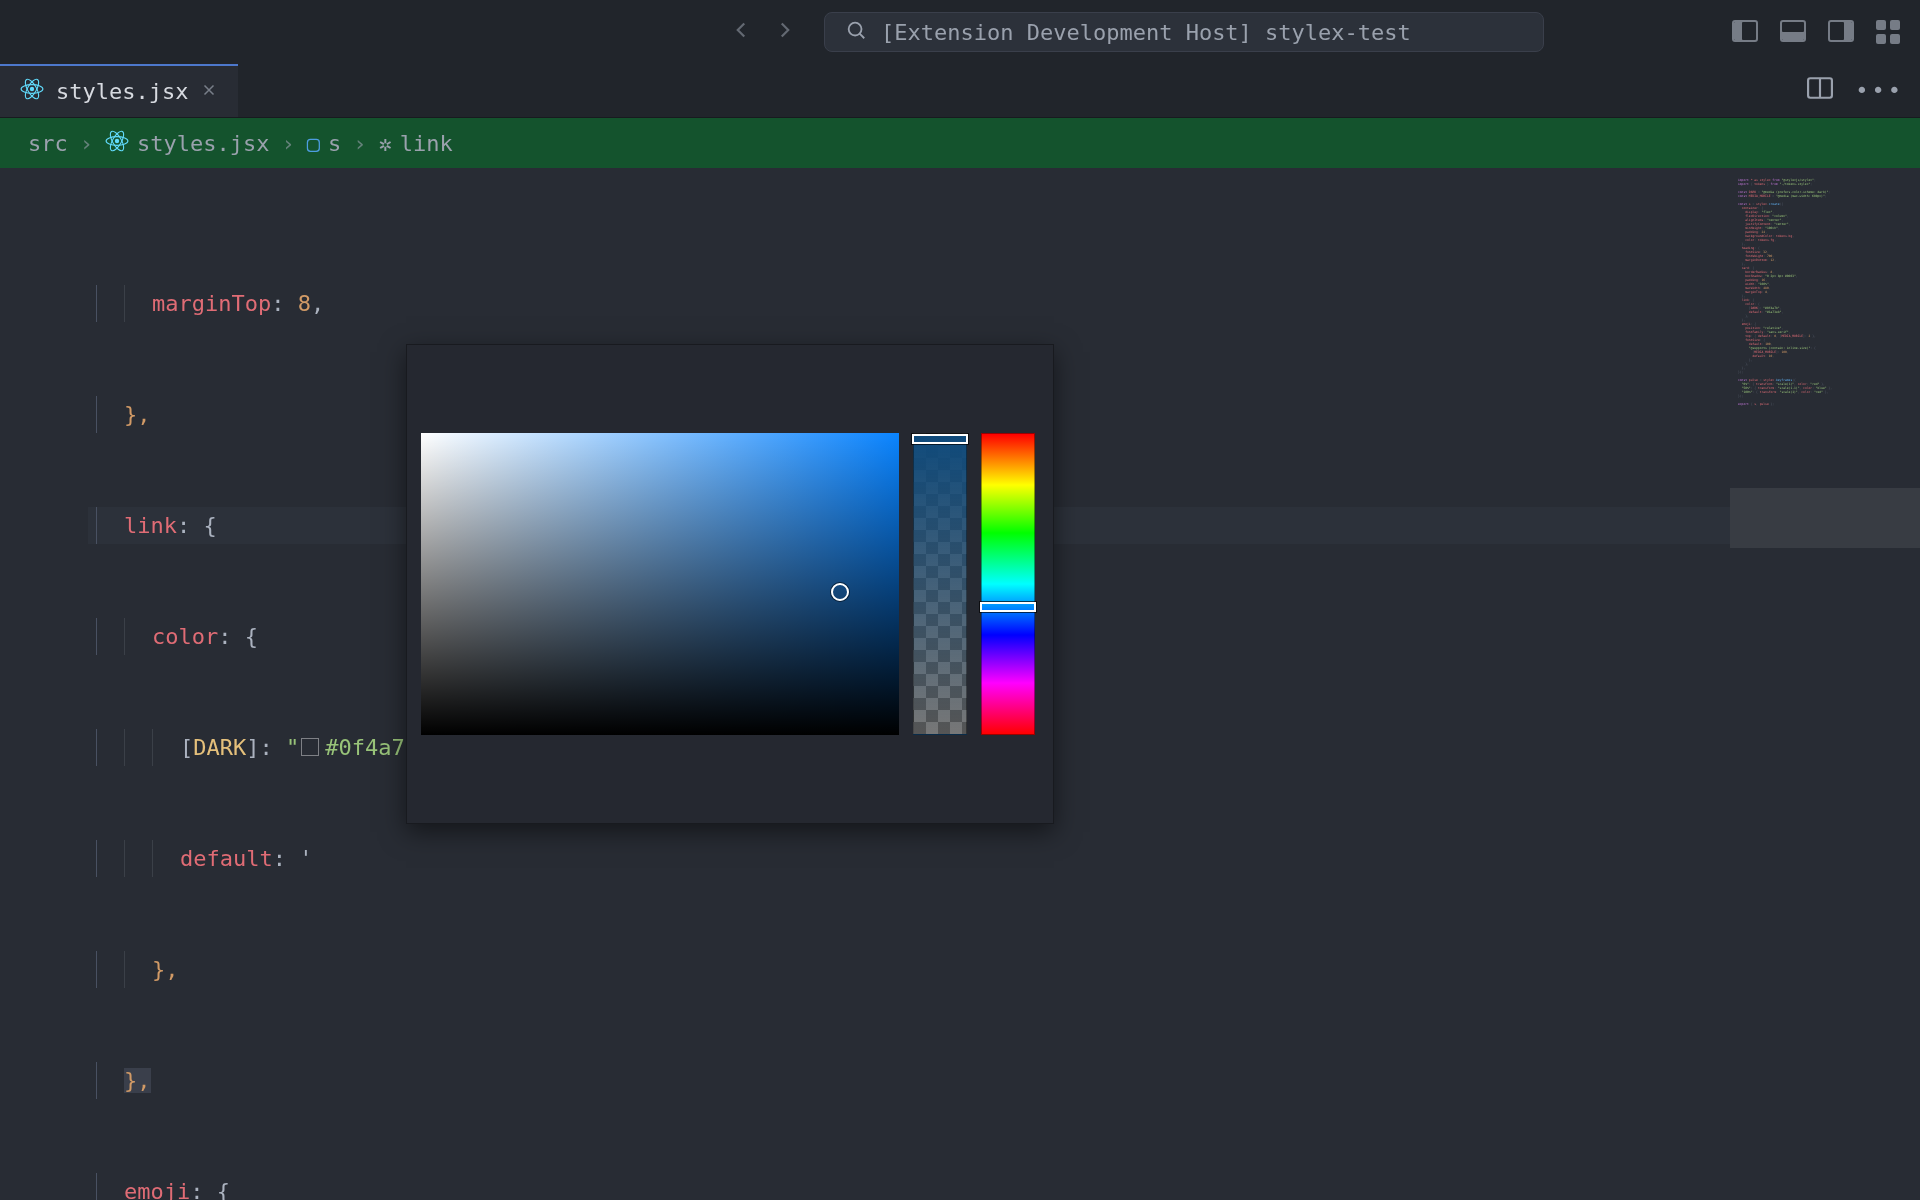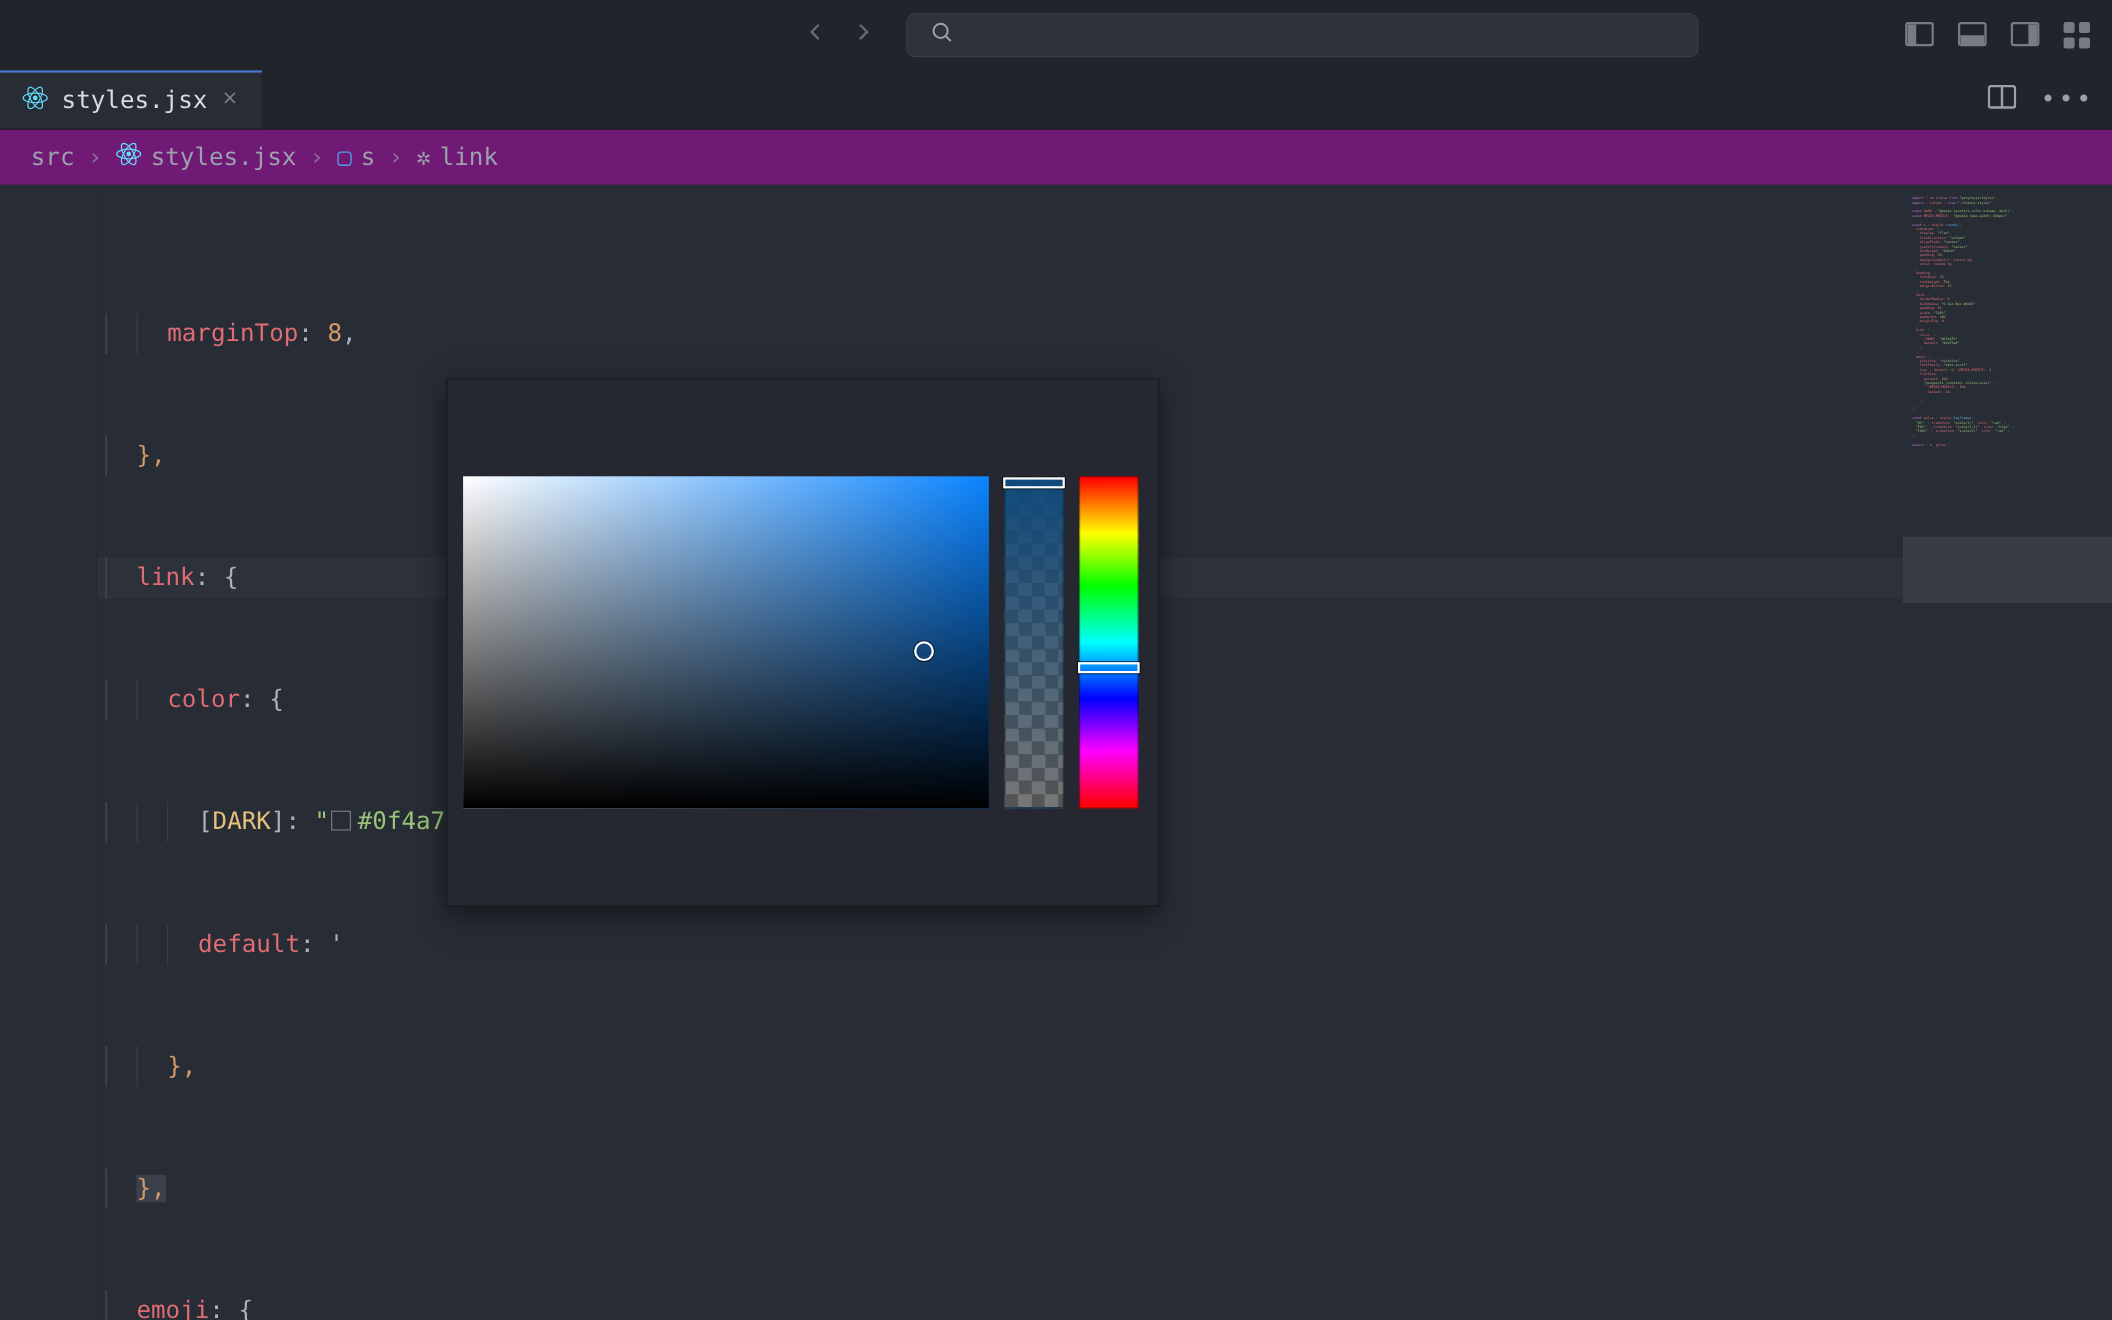"[Extension Development Host] stylex-test" span { html: none -> <span>[Extension Development Host] stylex-test</span> }
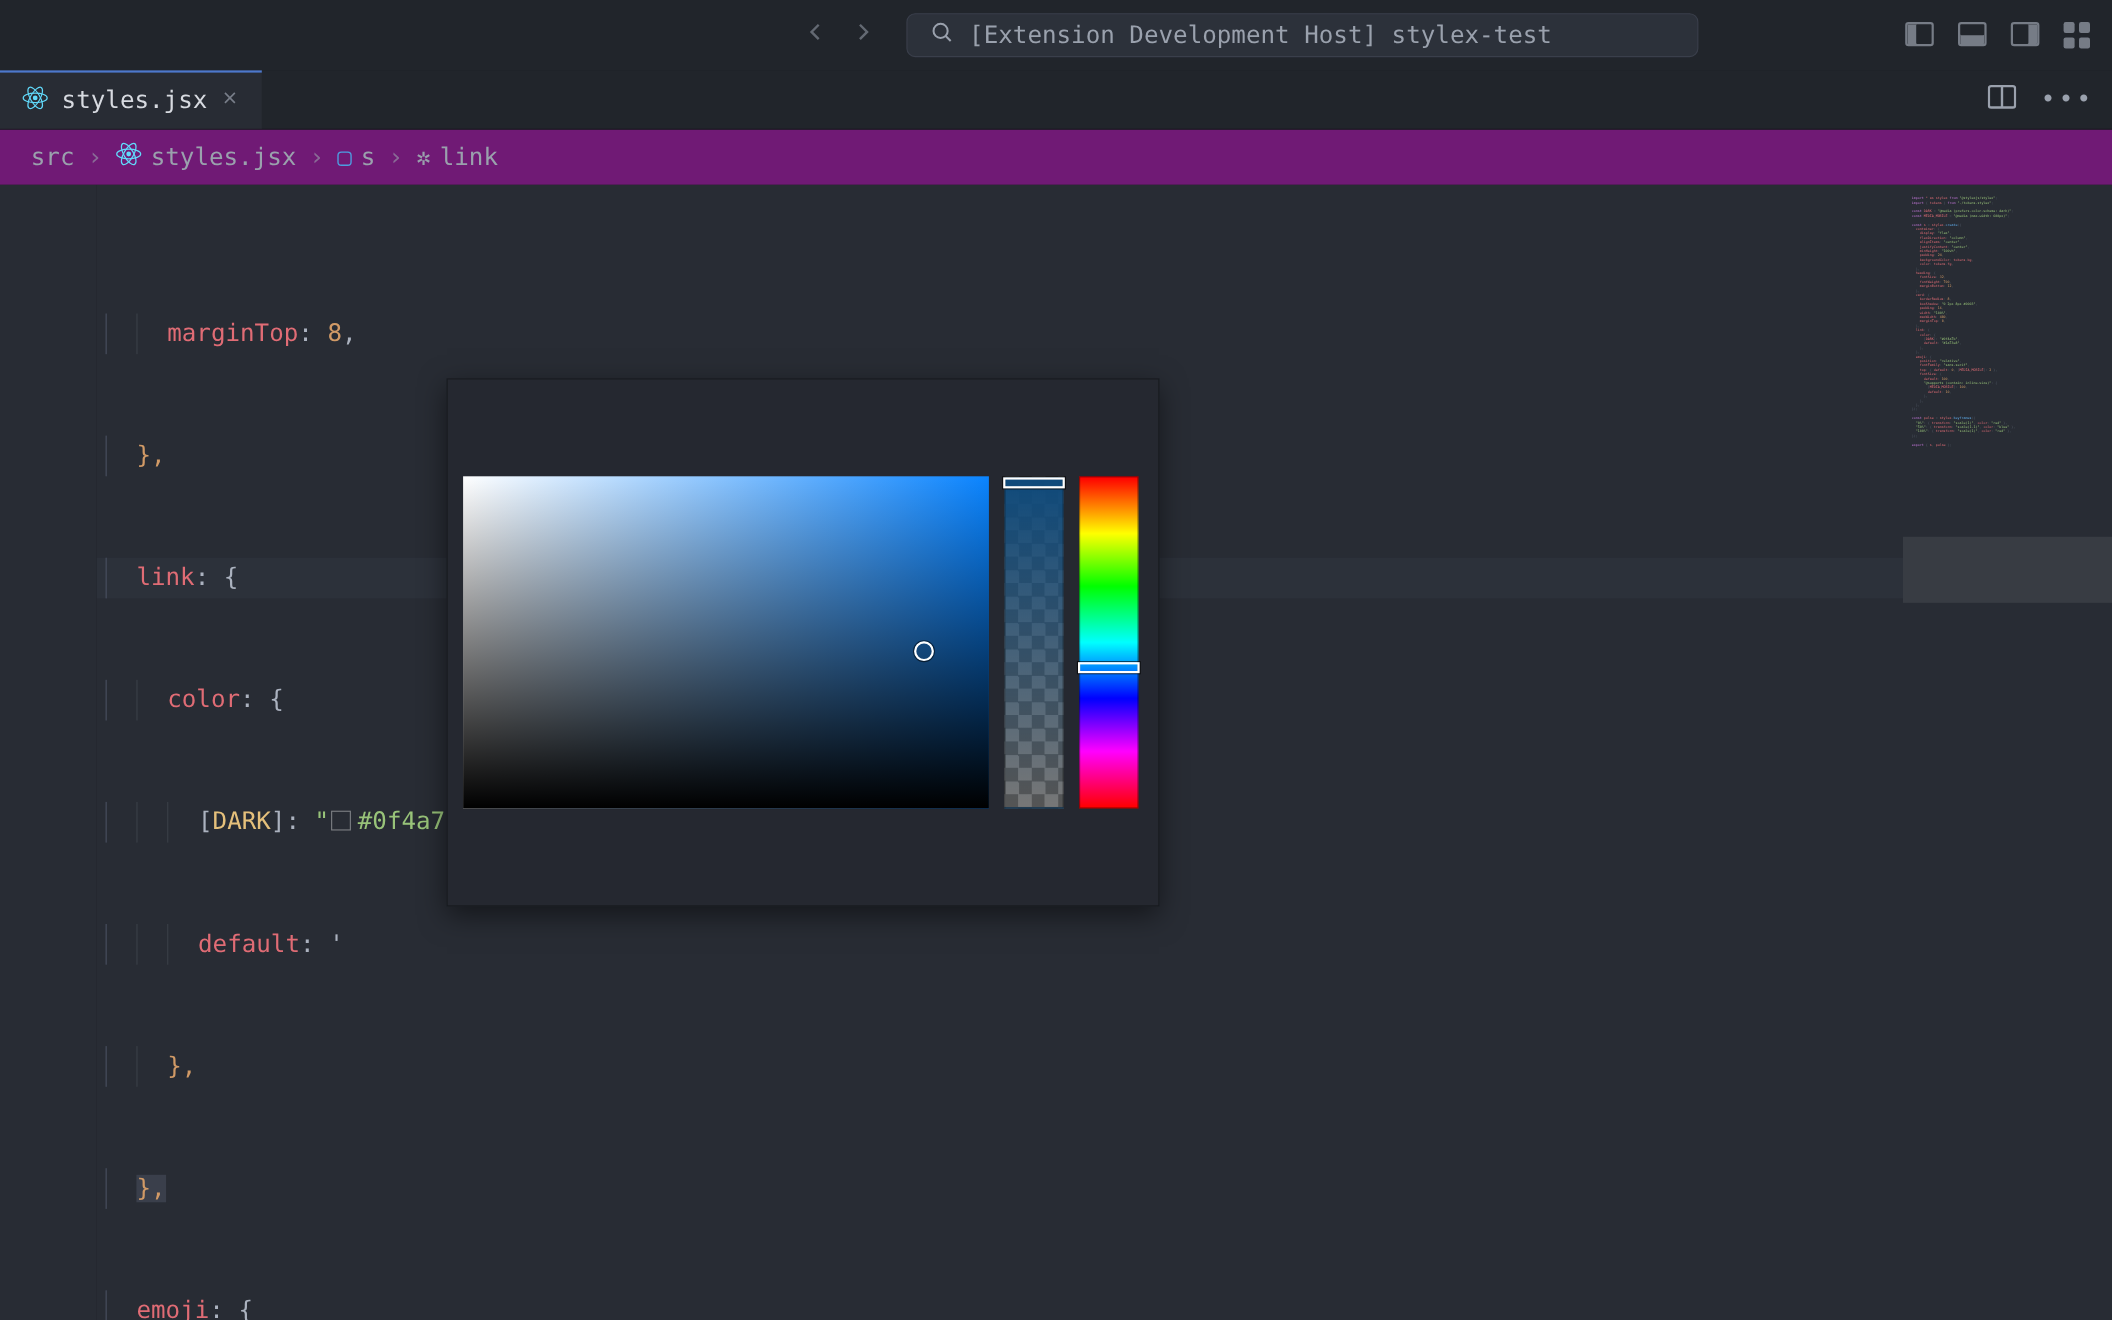"src" .breadcrumbs { background: #701a75 -> #14532d }
